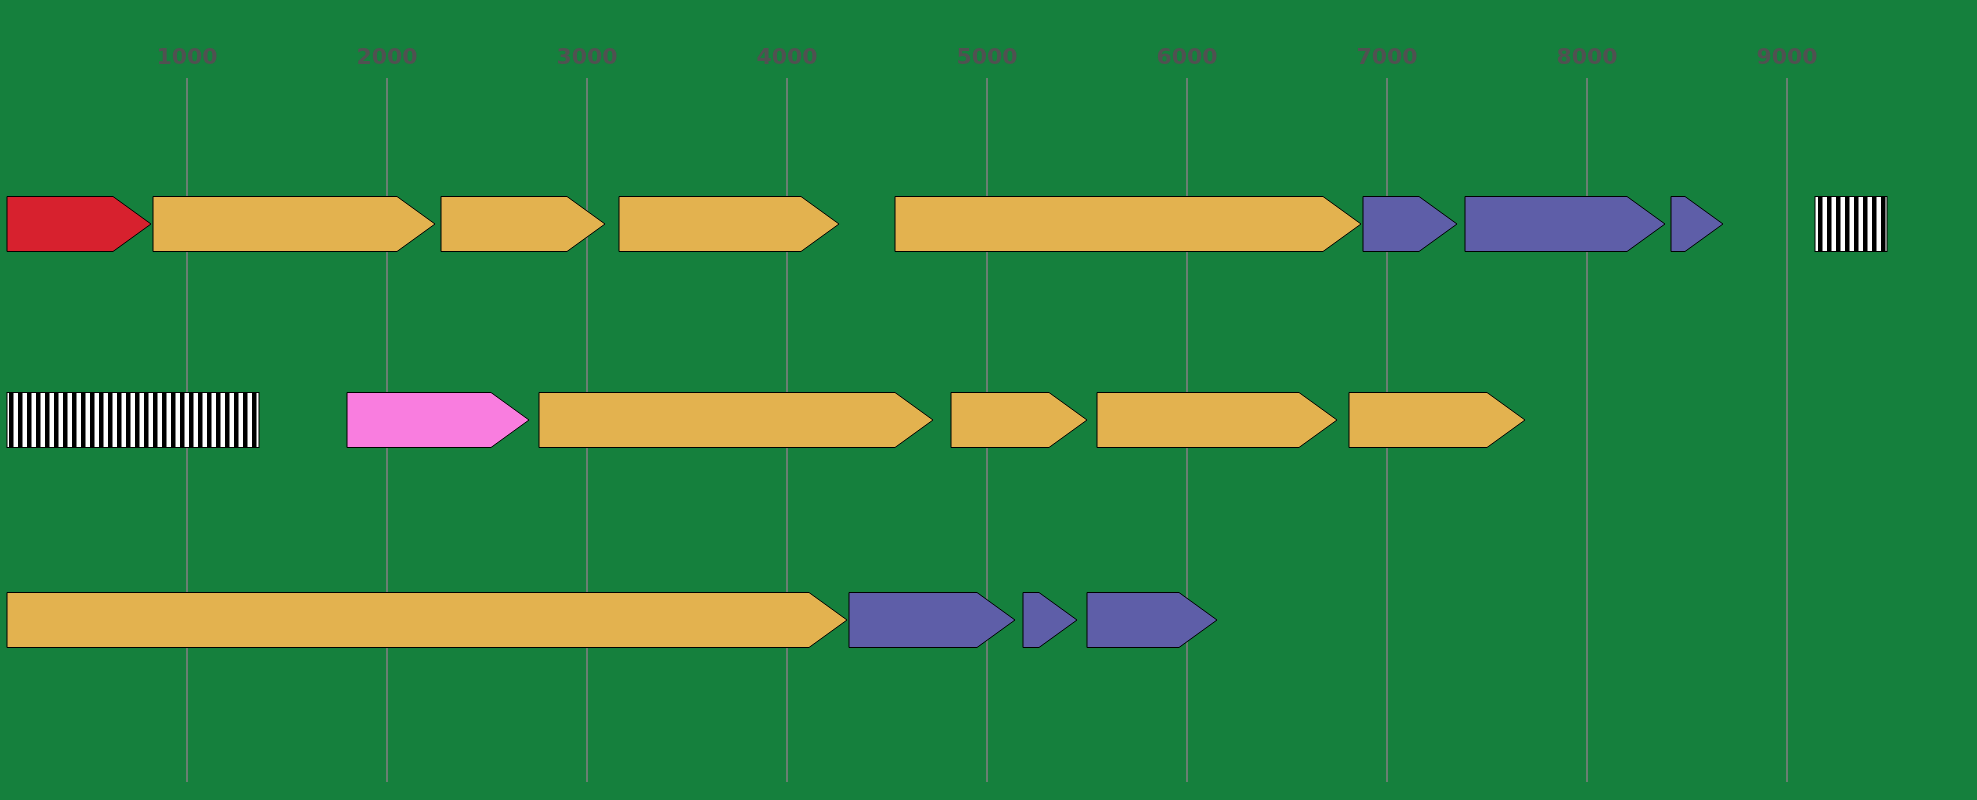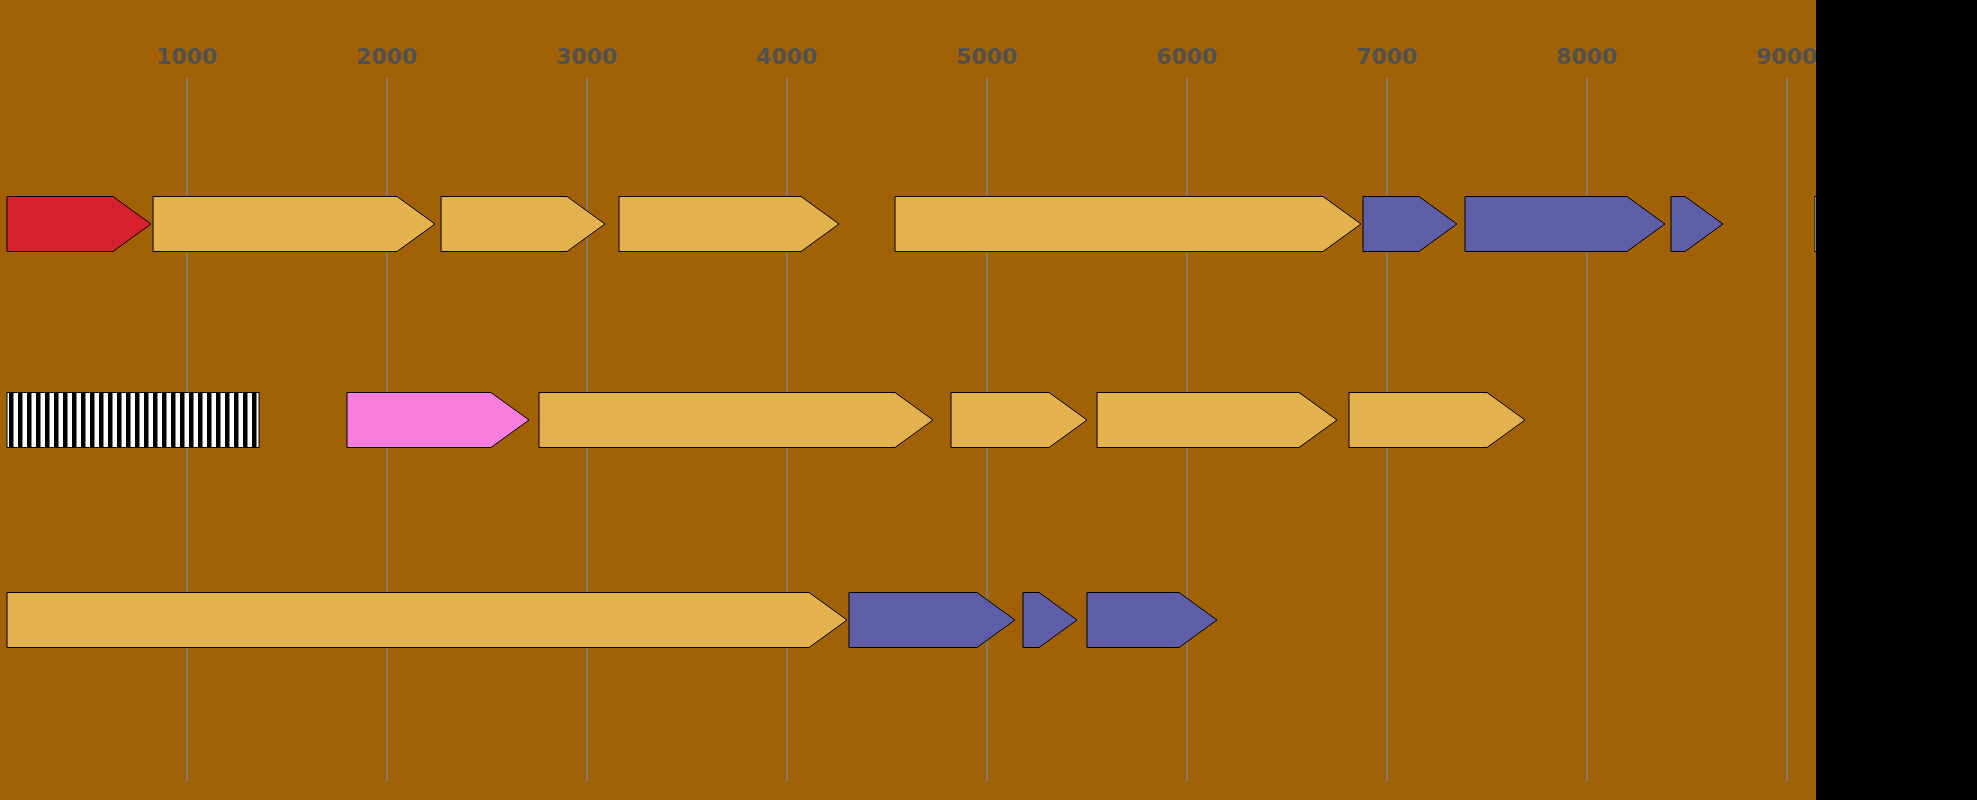"1000" .figure-wrap { background: #a16207 -> #15803d; width: 1816px -> 1977px }
